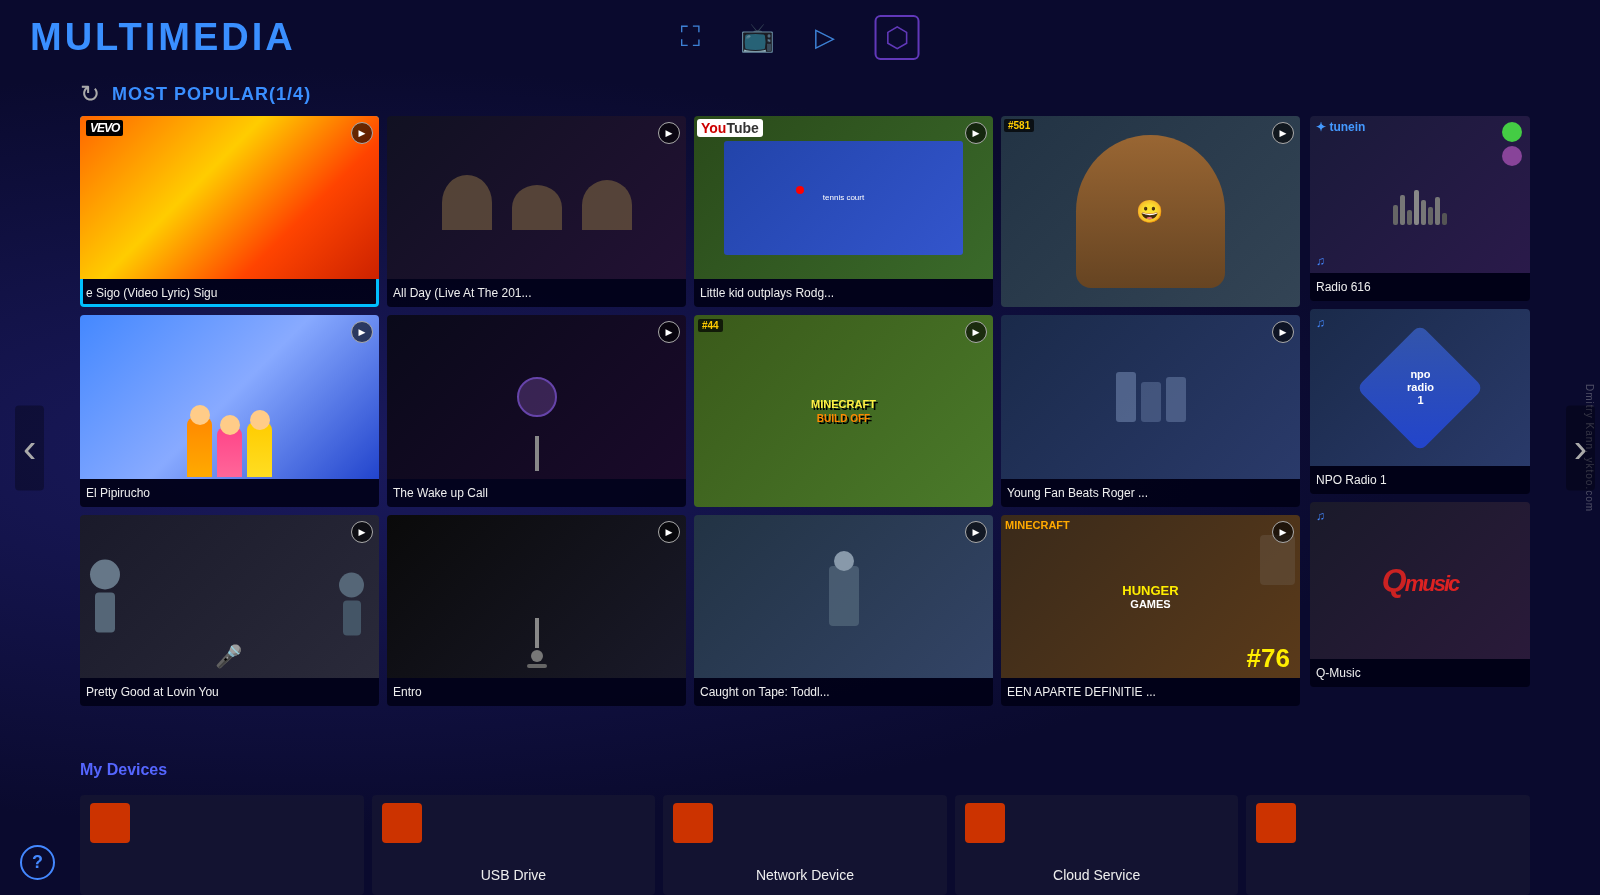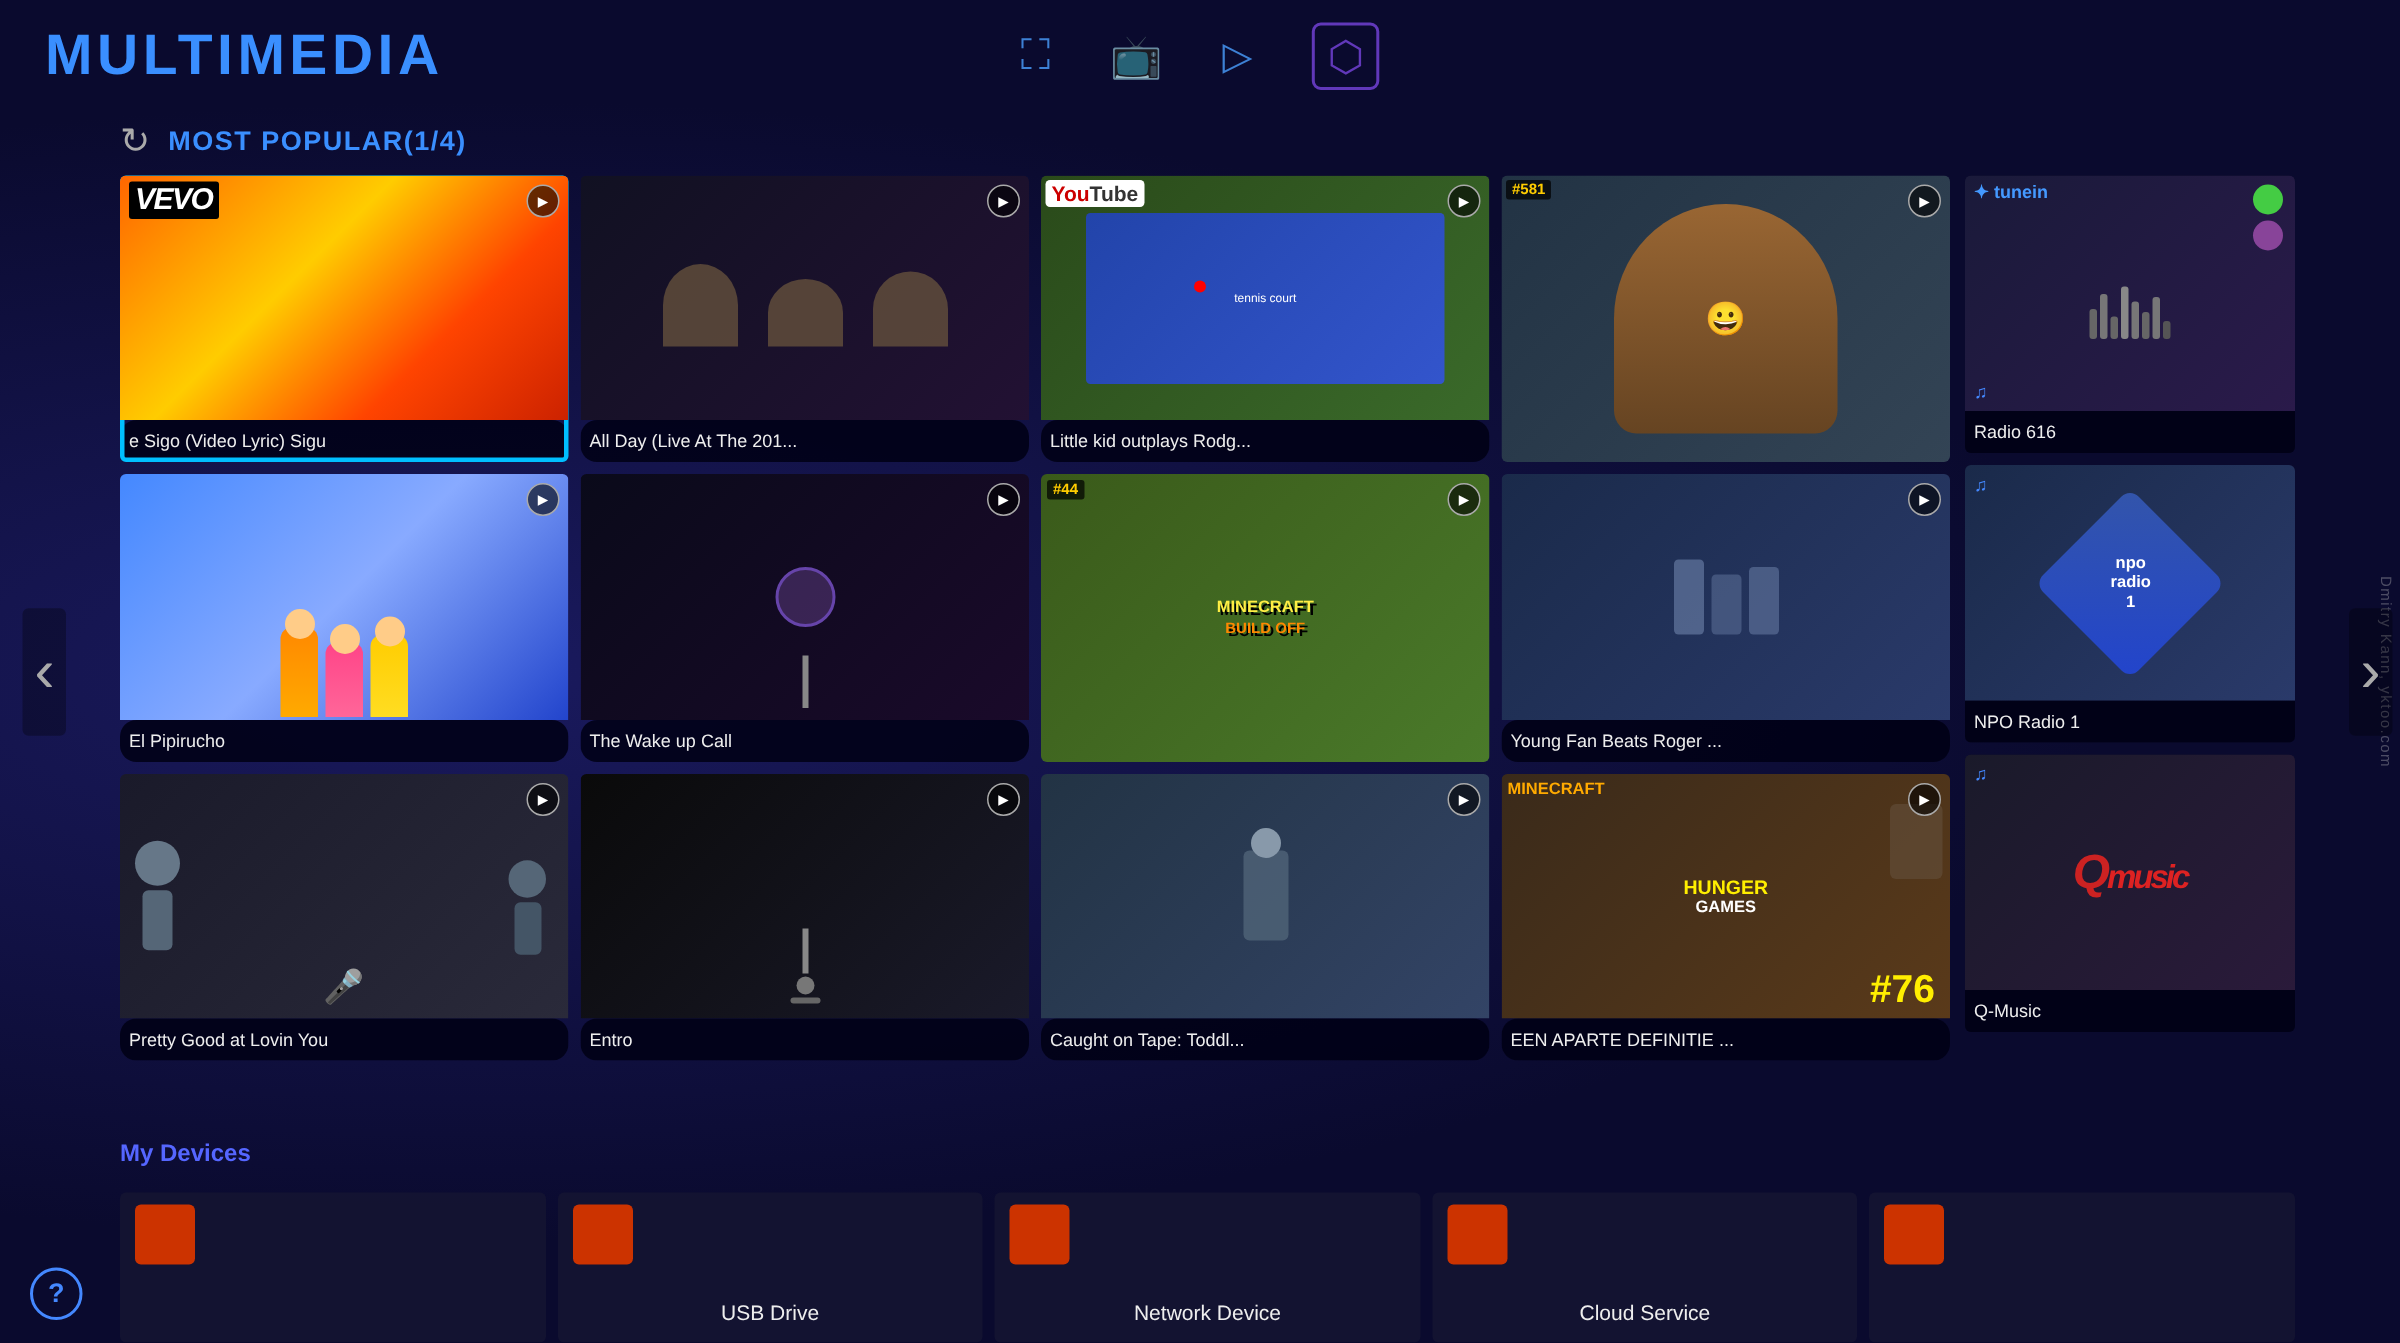"VEVO" span.vevo-logo { font-size: 20px -> 12px }
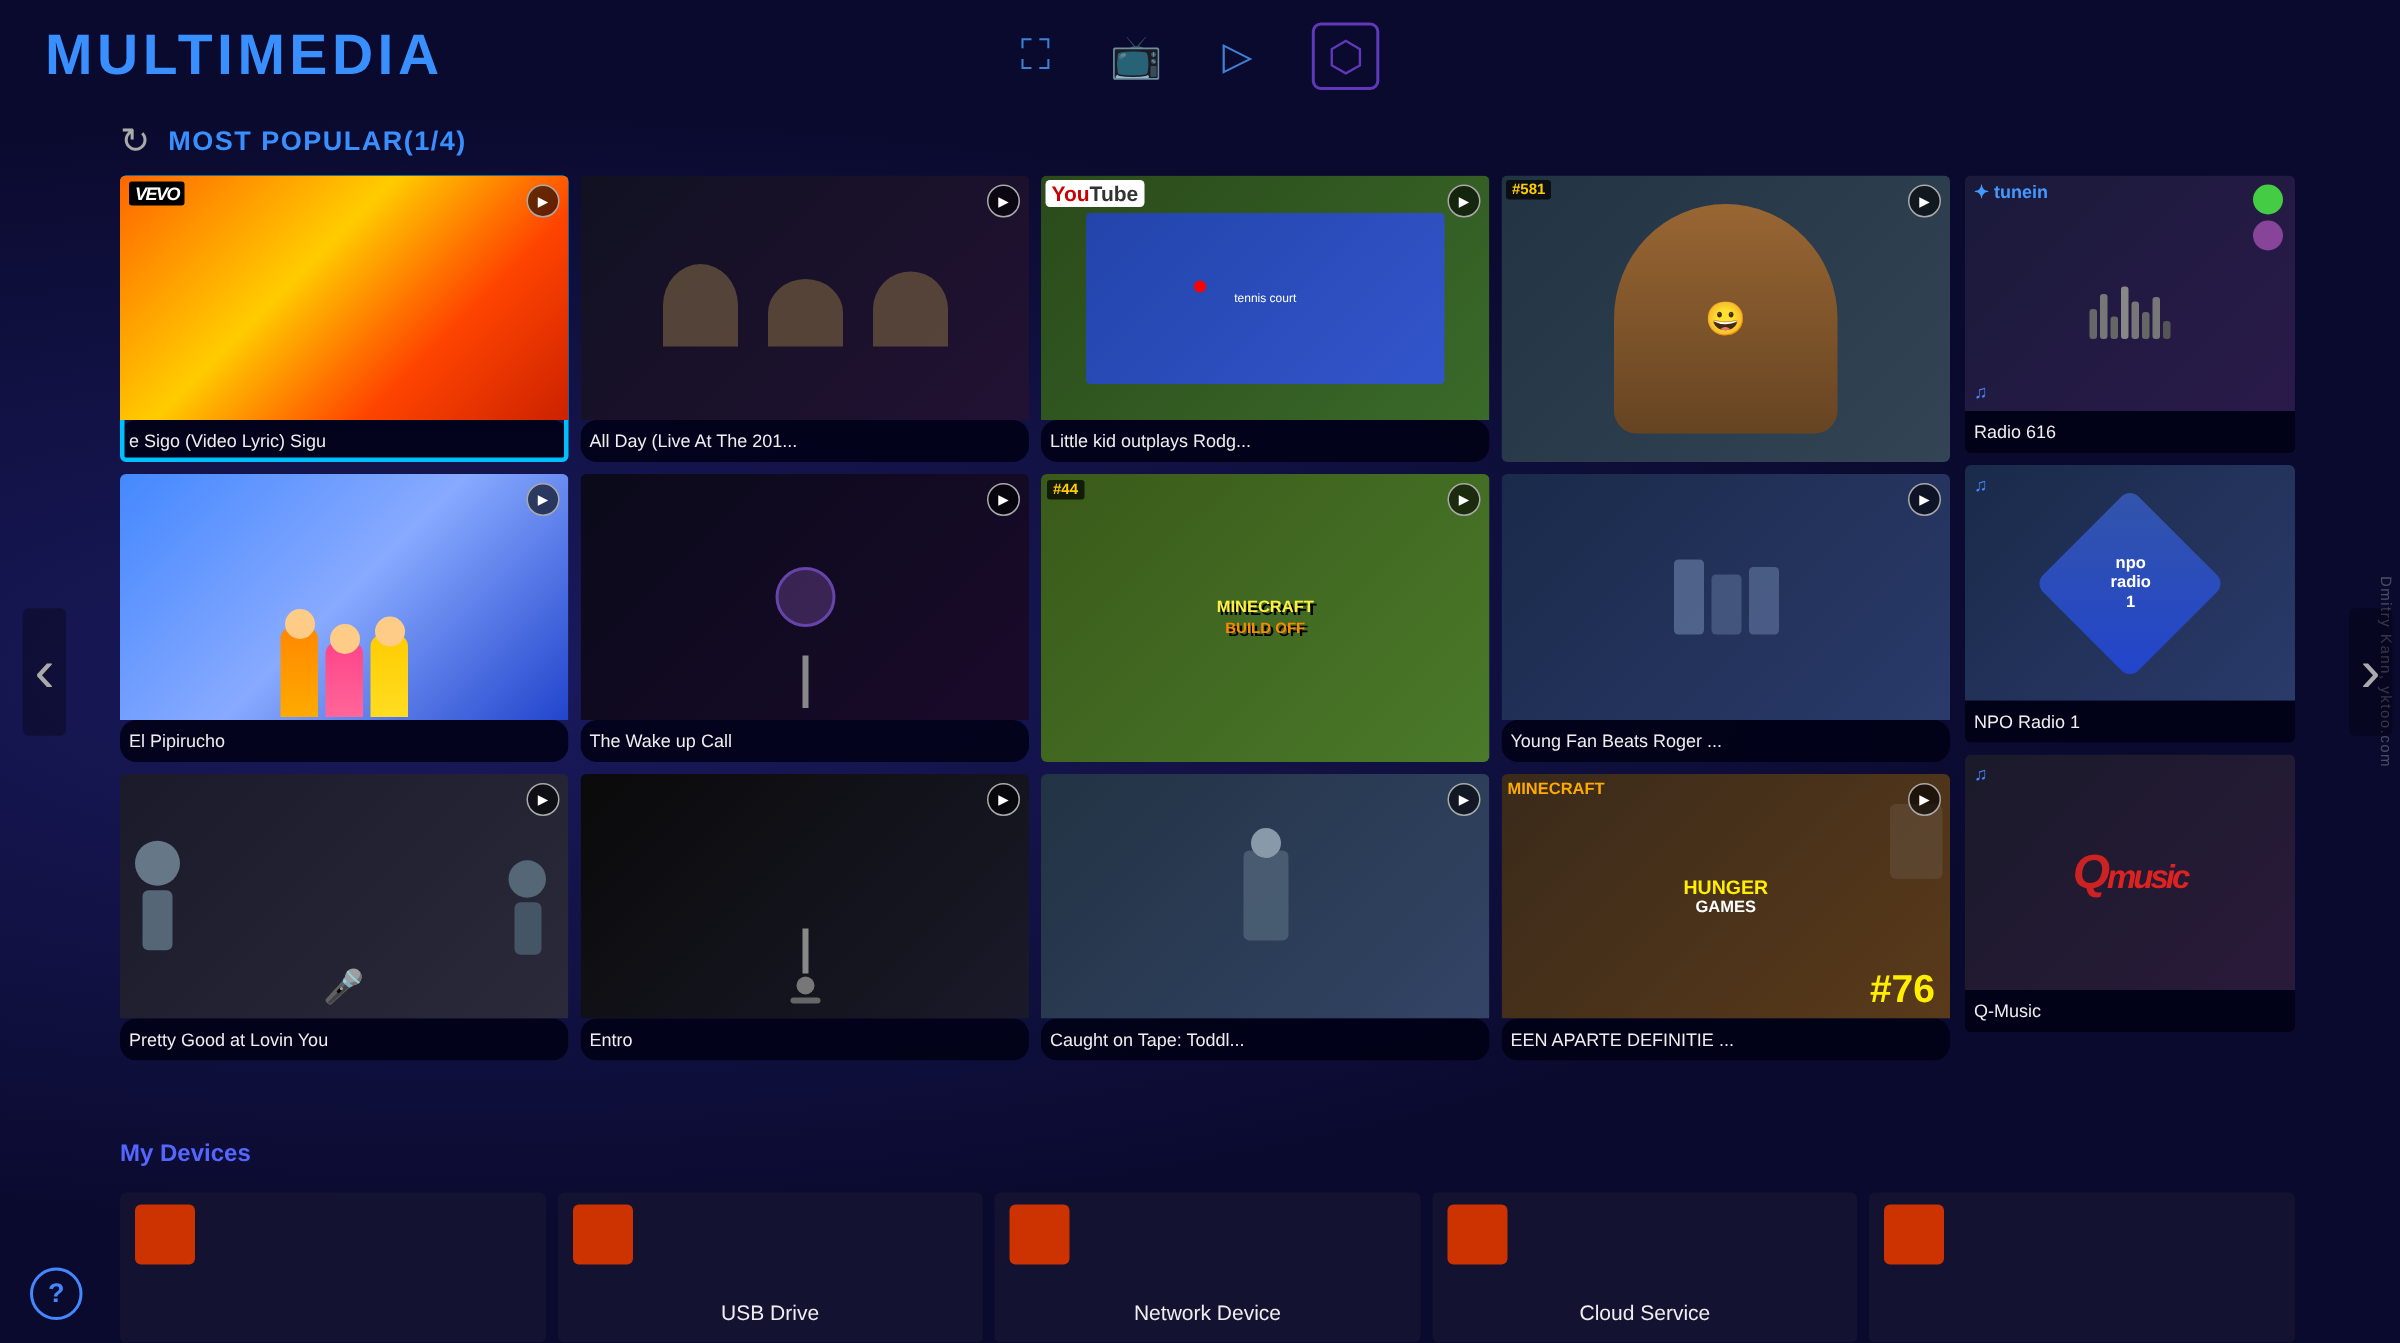"e Sigo (Video Lyric) Sigu" .thumb-label { border-radius: 11px -> none }
